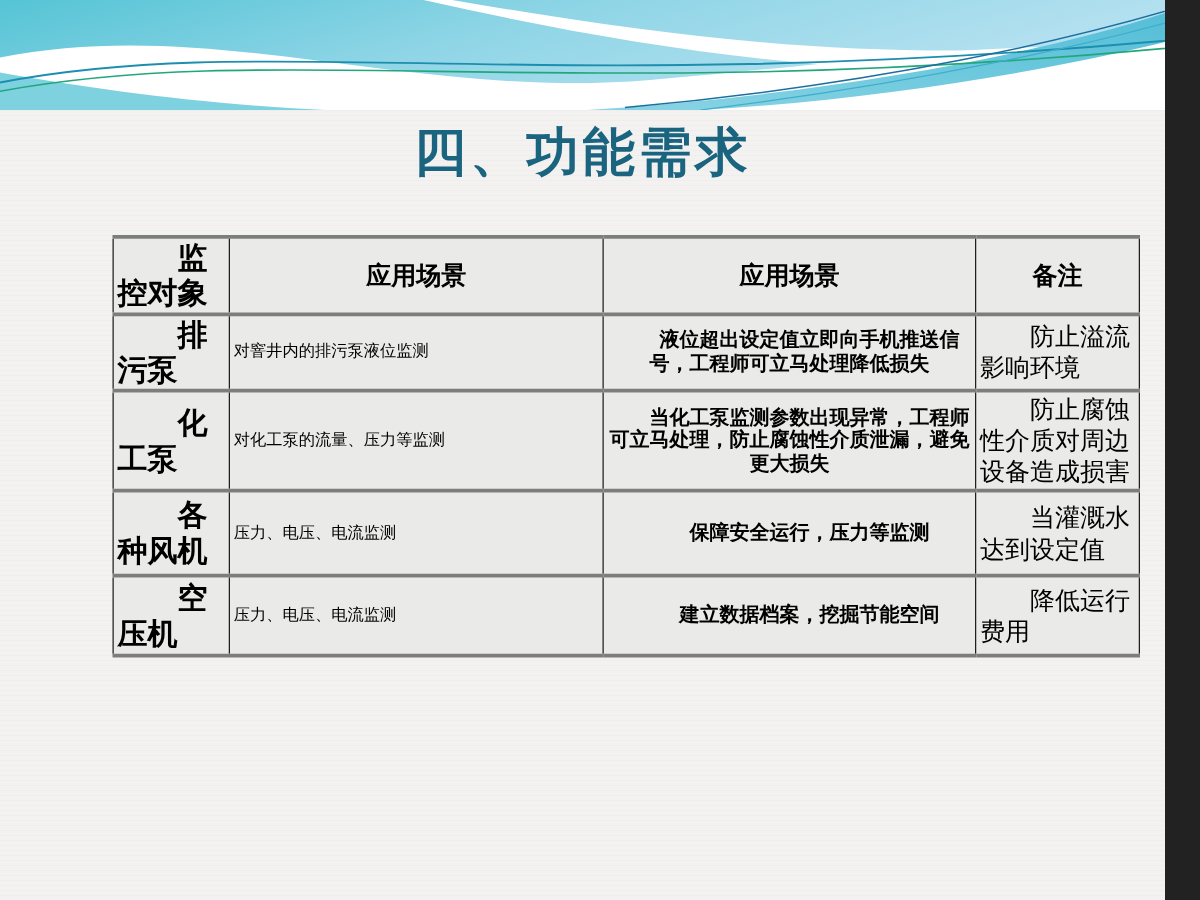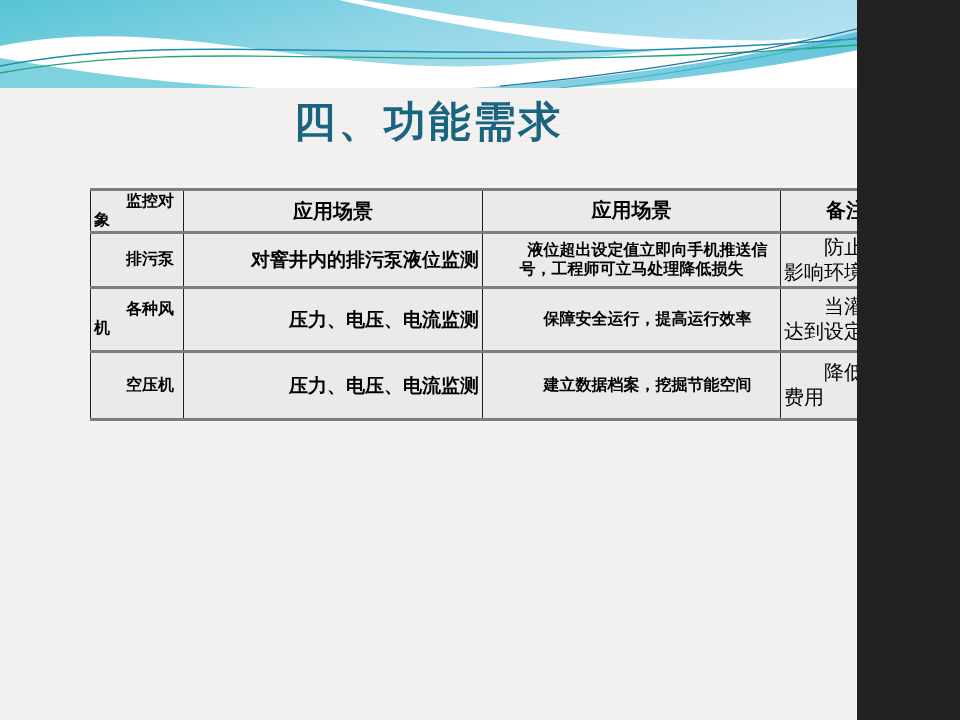"四、功能需求" .slide { width: 857px -> 932px }
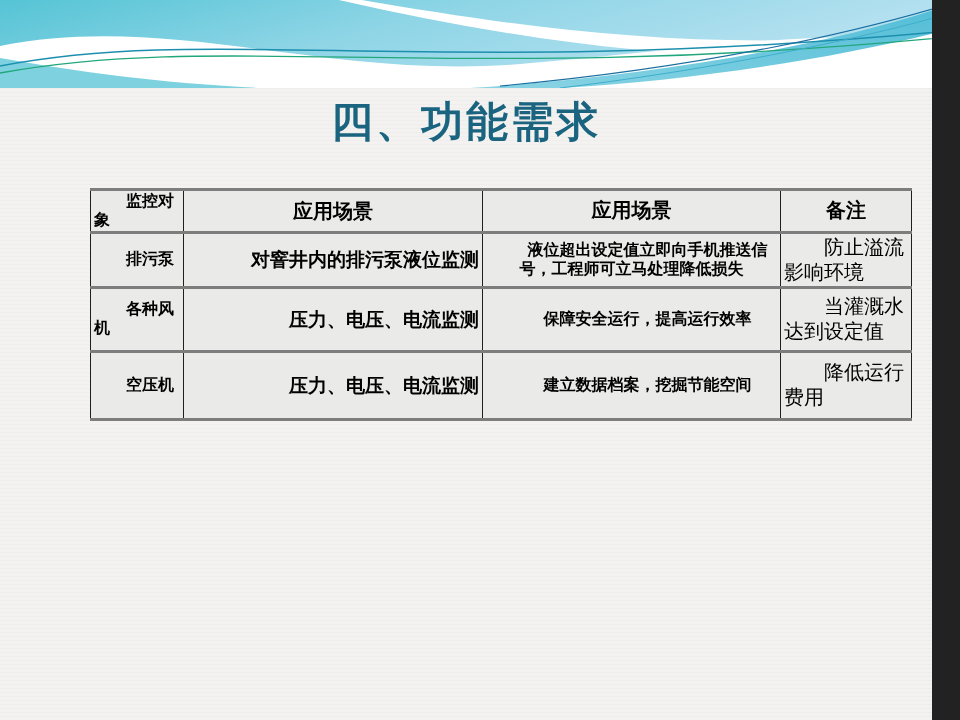"监控对象" .c1 { font-size: 16px -> 24px }
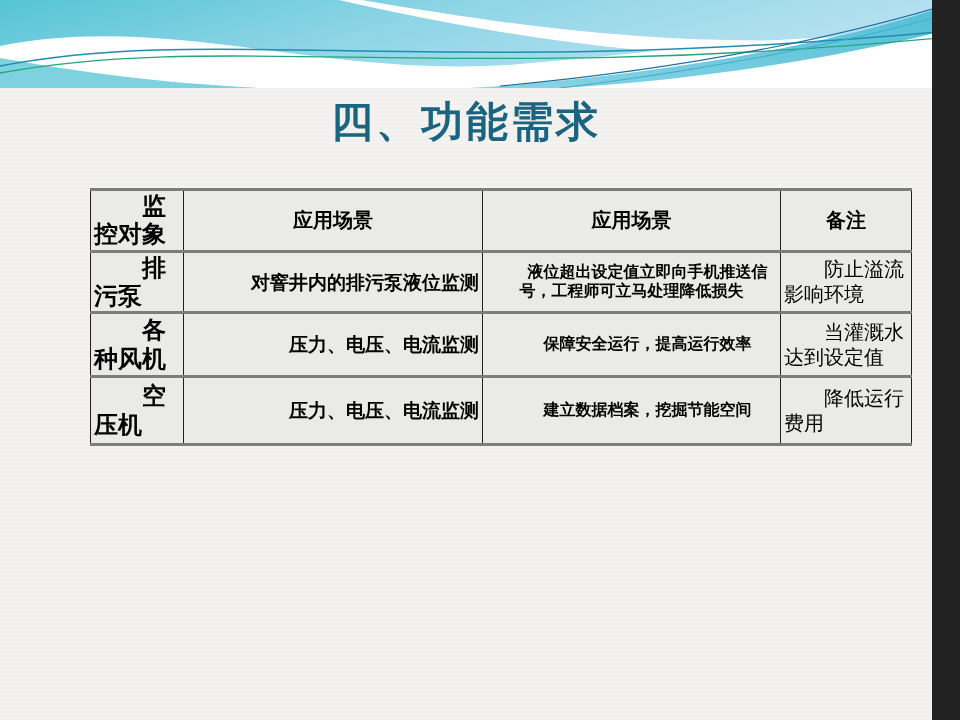"对窨井内的排污泵液位监测" .c2 { font-size: 19px -> 13px; font-weight: bold -> normal; text-align: right -> left }
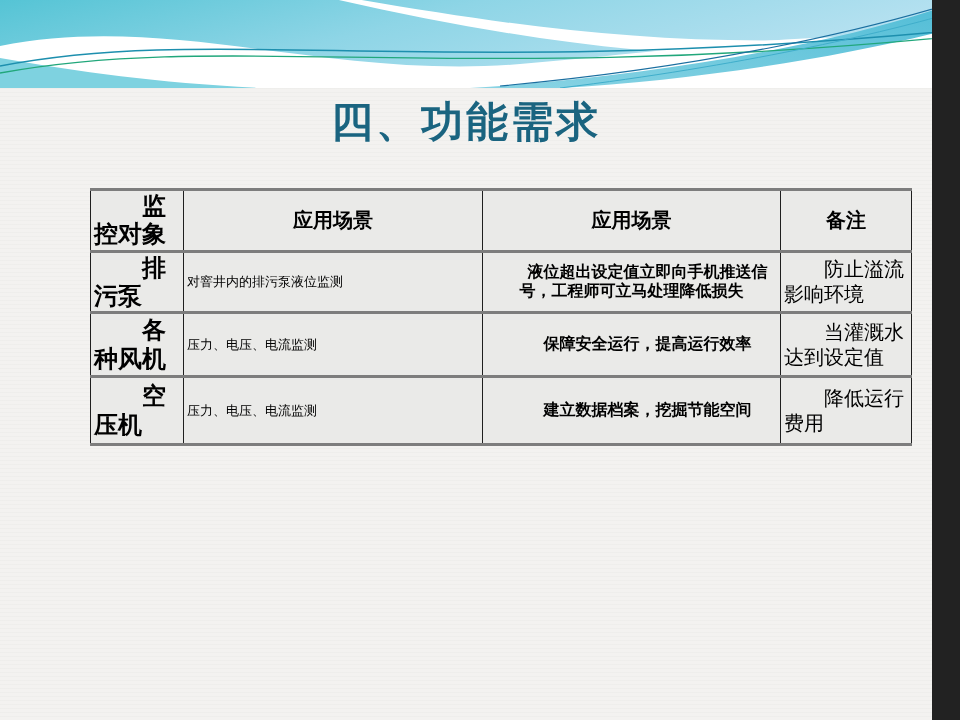"化工泵" tr { html: none -> <tr> <td>化工泵</td> <td>对化工泵的流量、压力等监测</td> <td>当化工泵监测参数出现异常，工程师可立马处理，防止腐蚀性介质泄漏，避免更大损失</td> <td>防止腐蚀性介质对周边设备造成损害</td> </tr> }
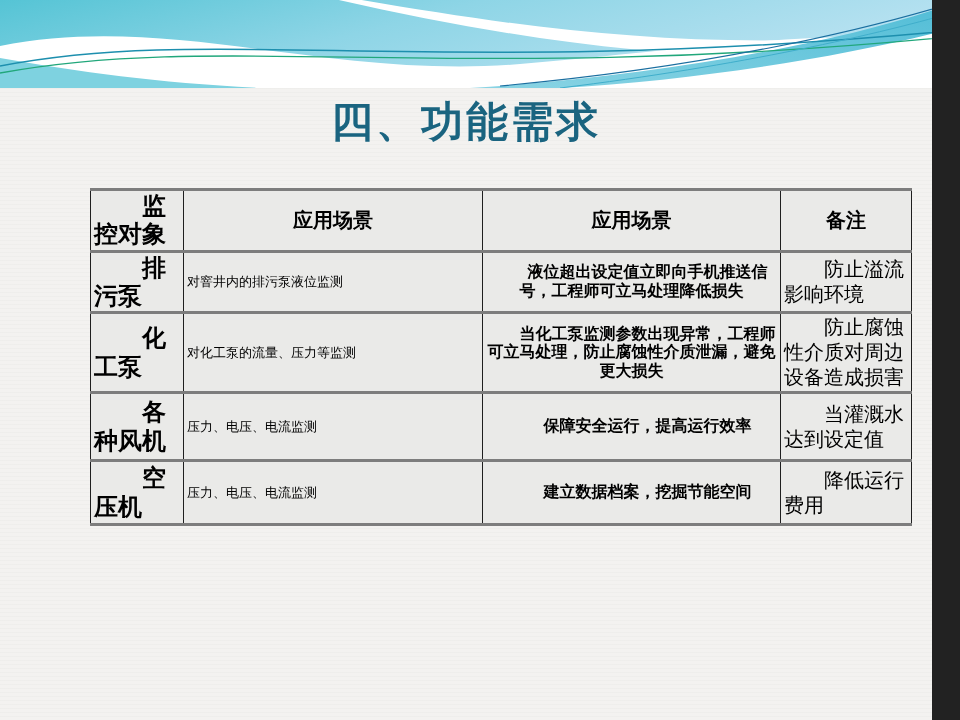"保障安全运行，提高运行效率" td.c3 { text: 提高运行效率 -> 压力等监测 }
